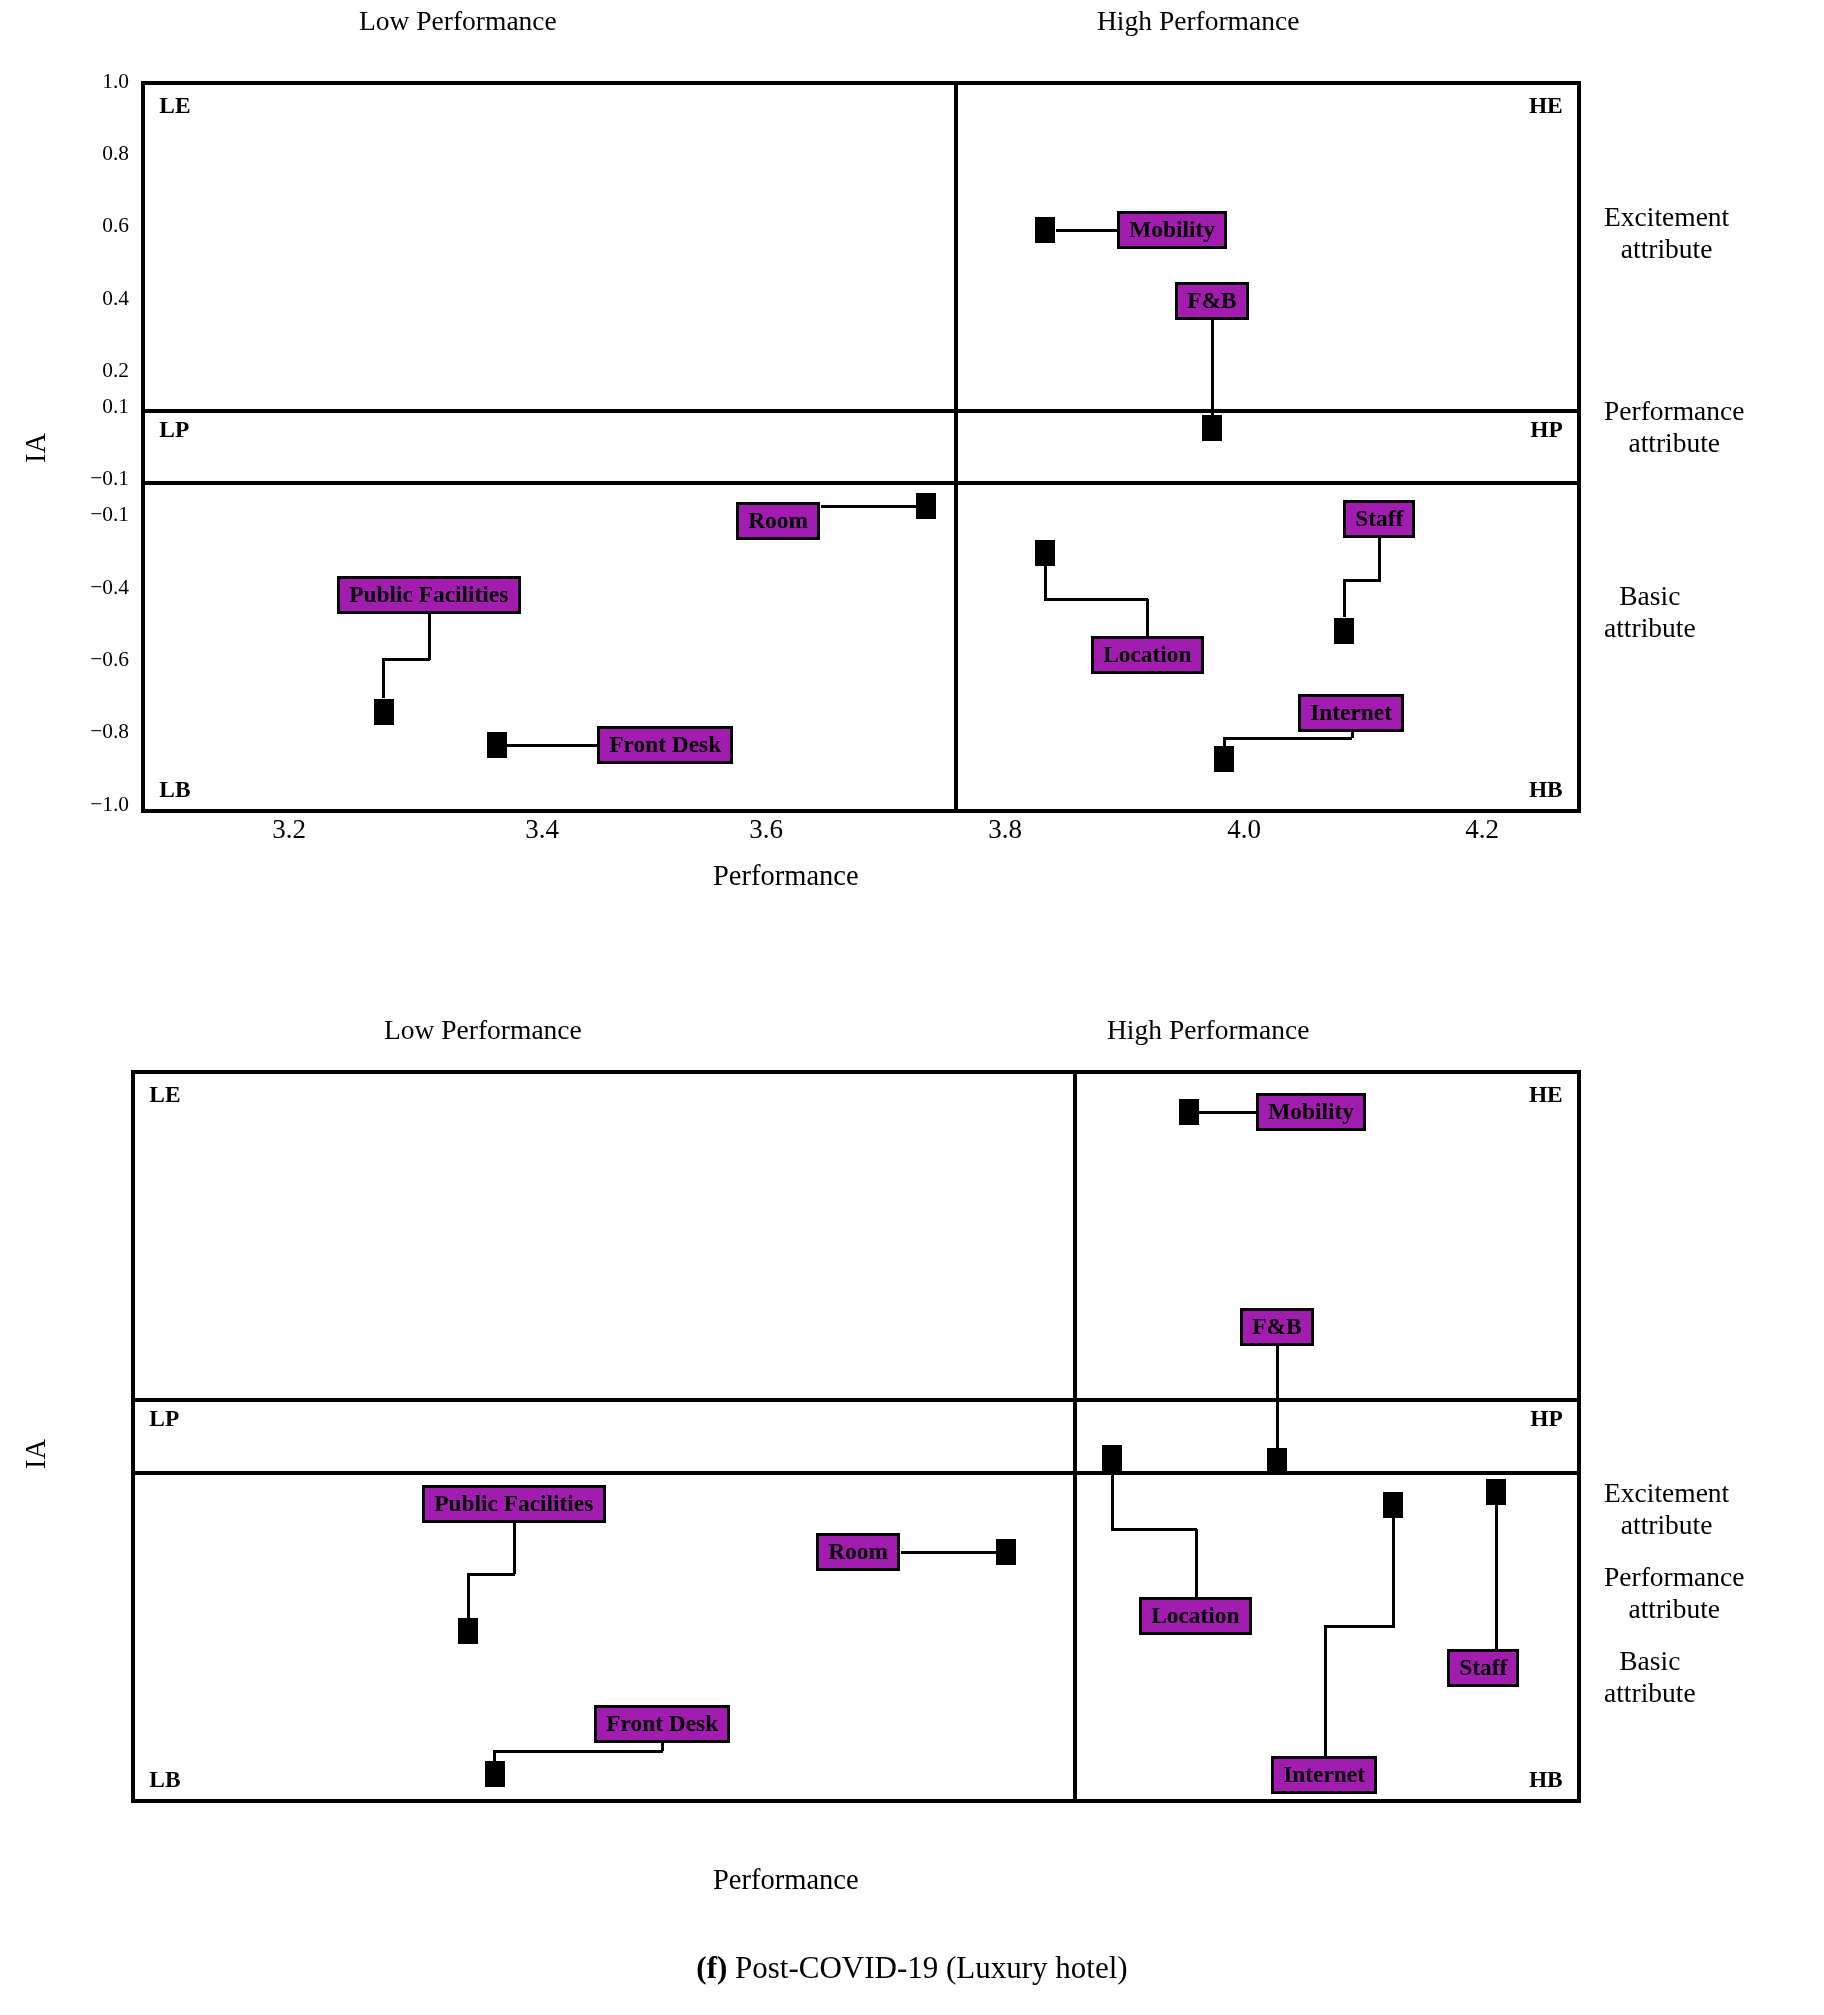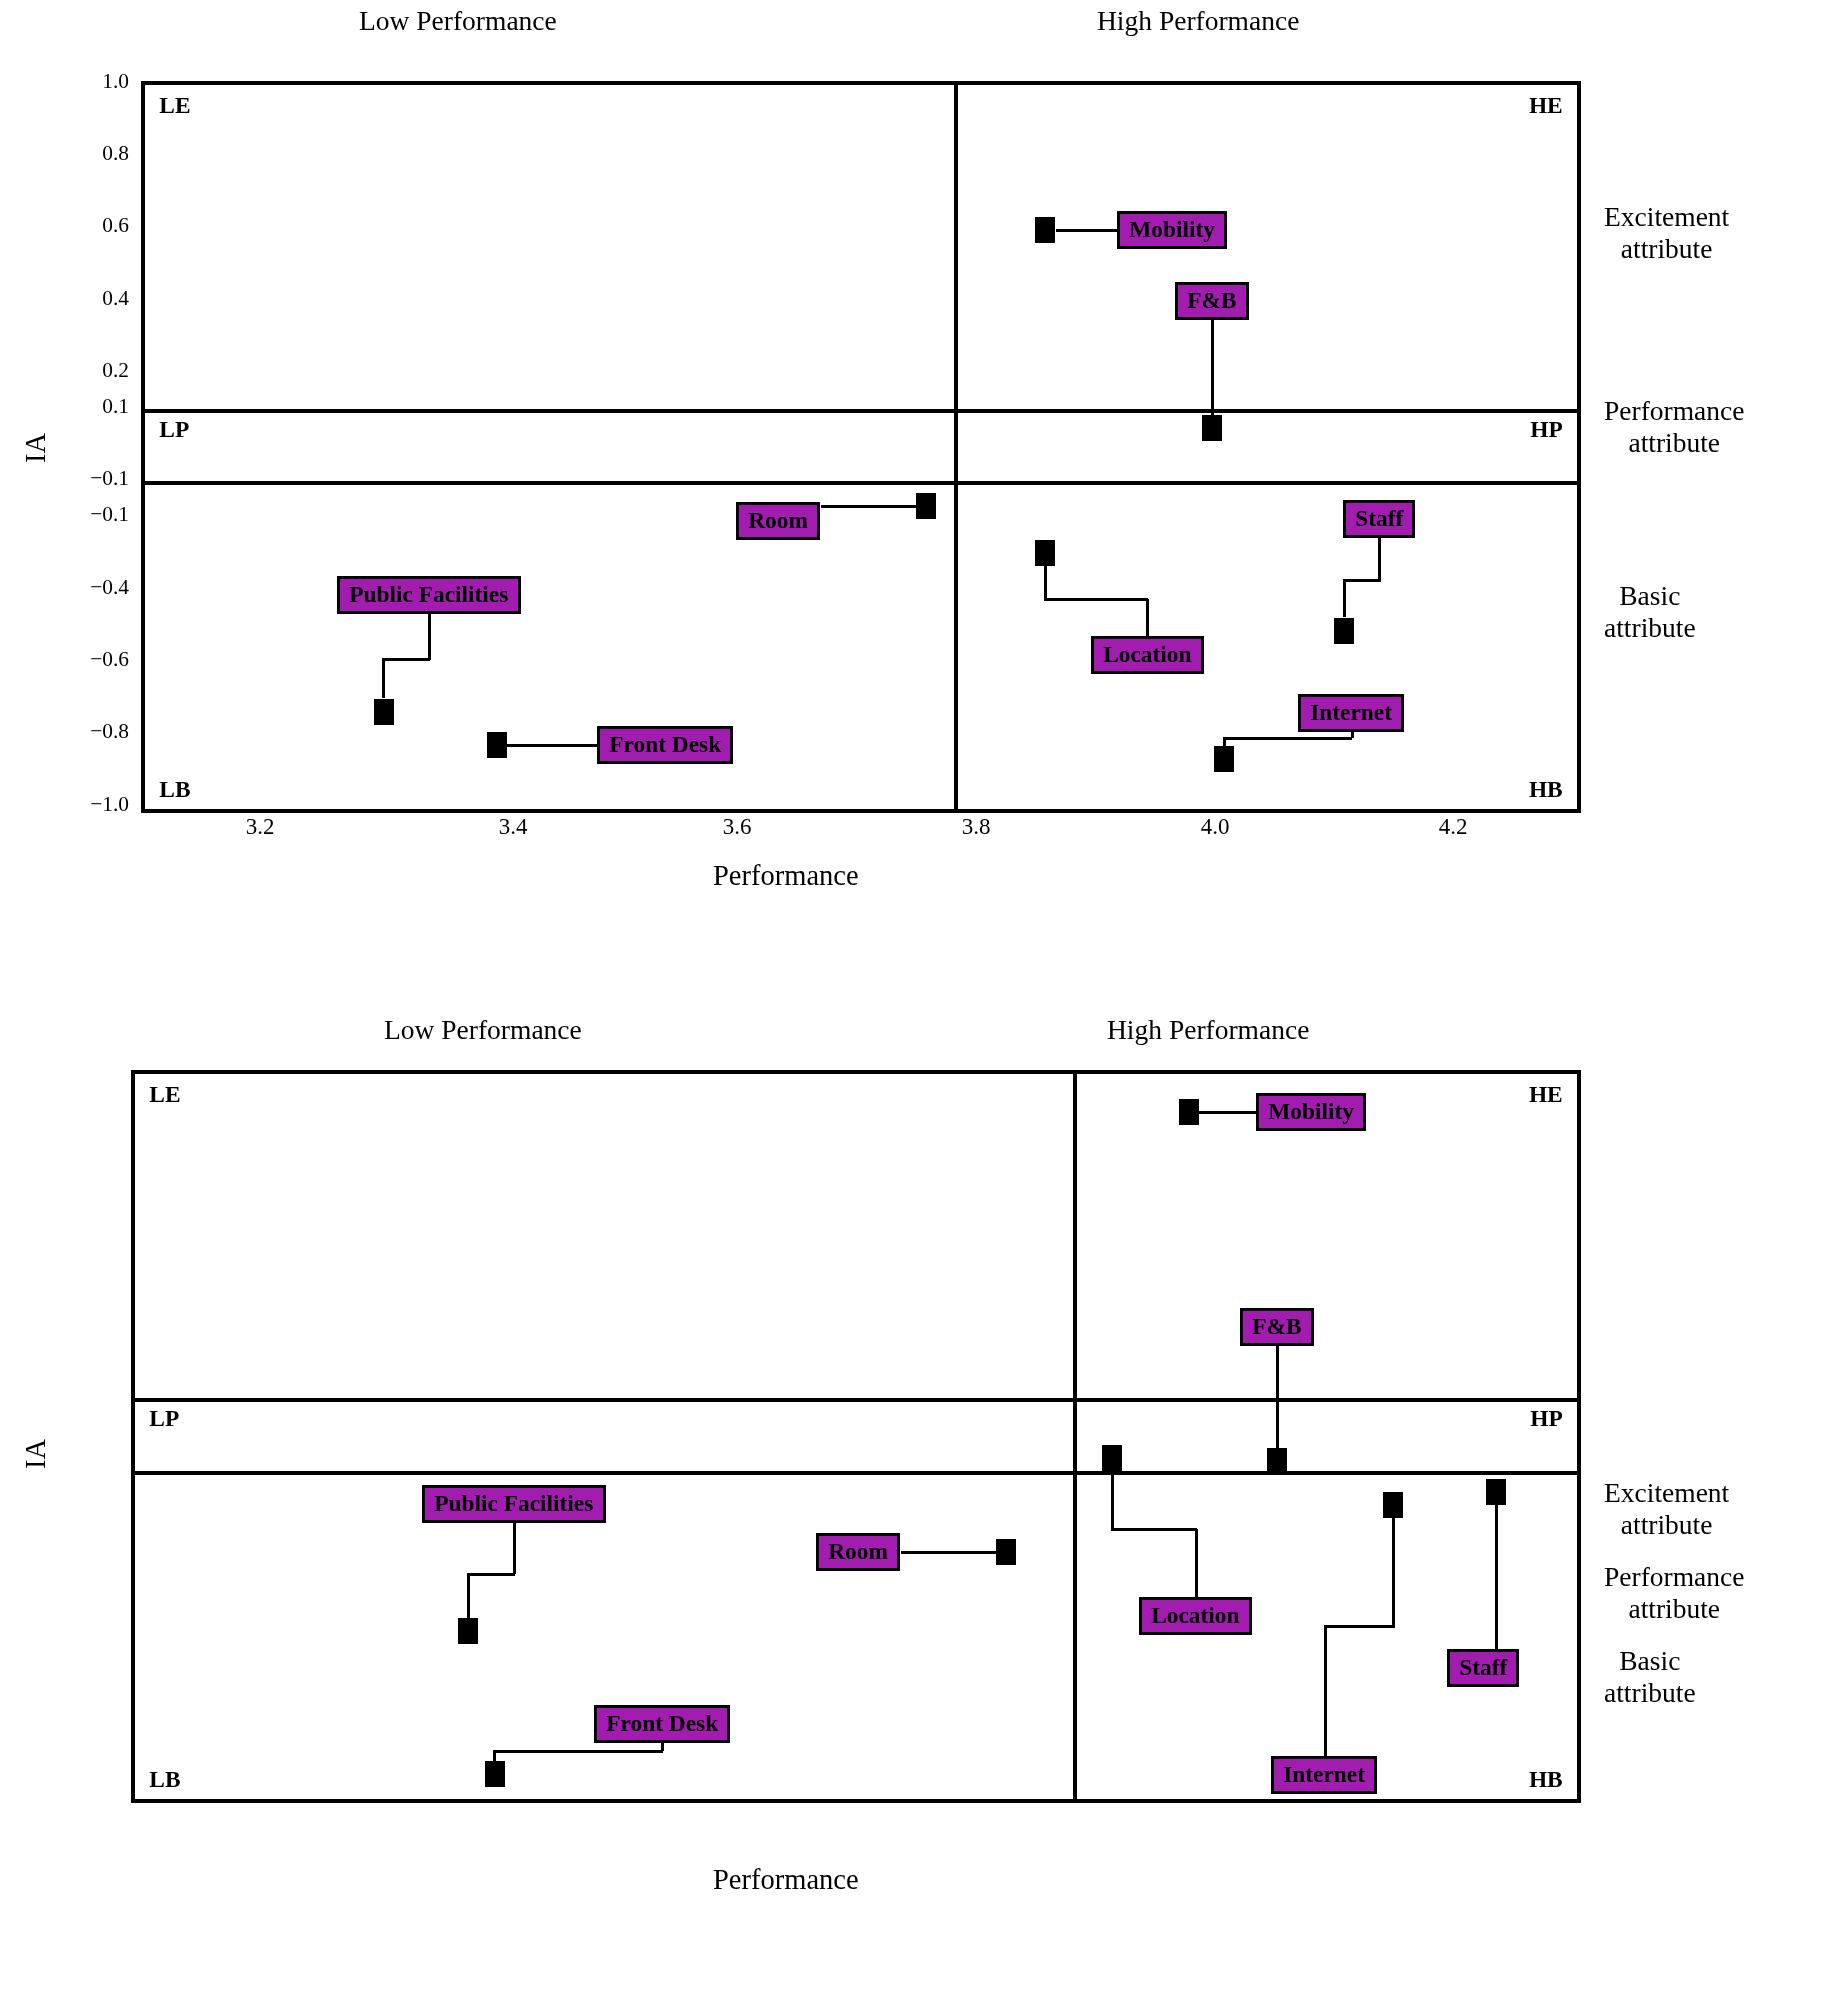"3.2" .xtick { font-size: 23px -> 27px; text-align: center -> right }
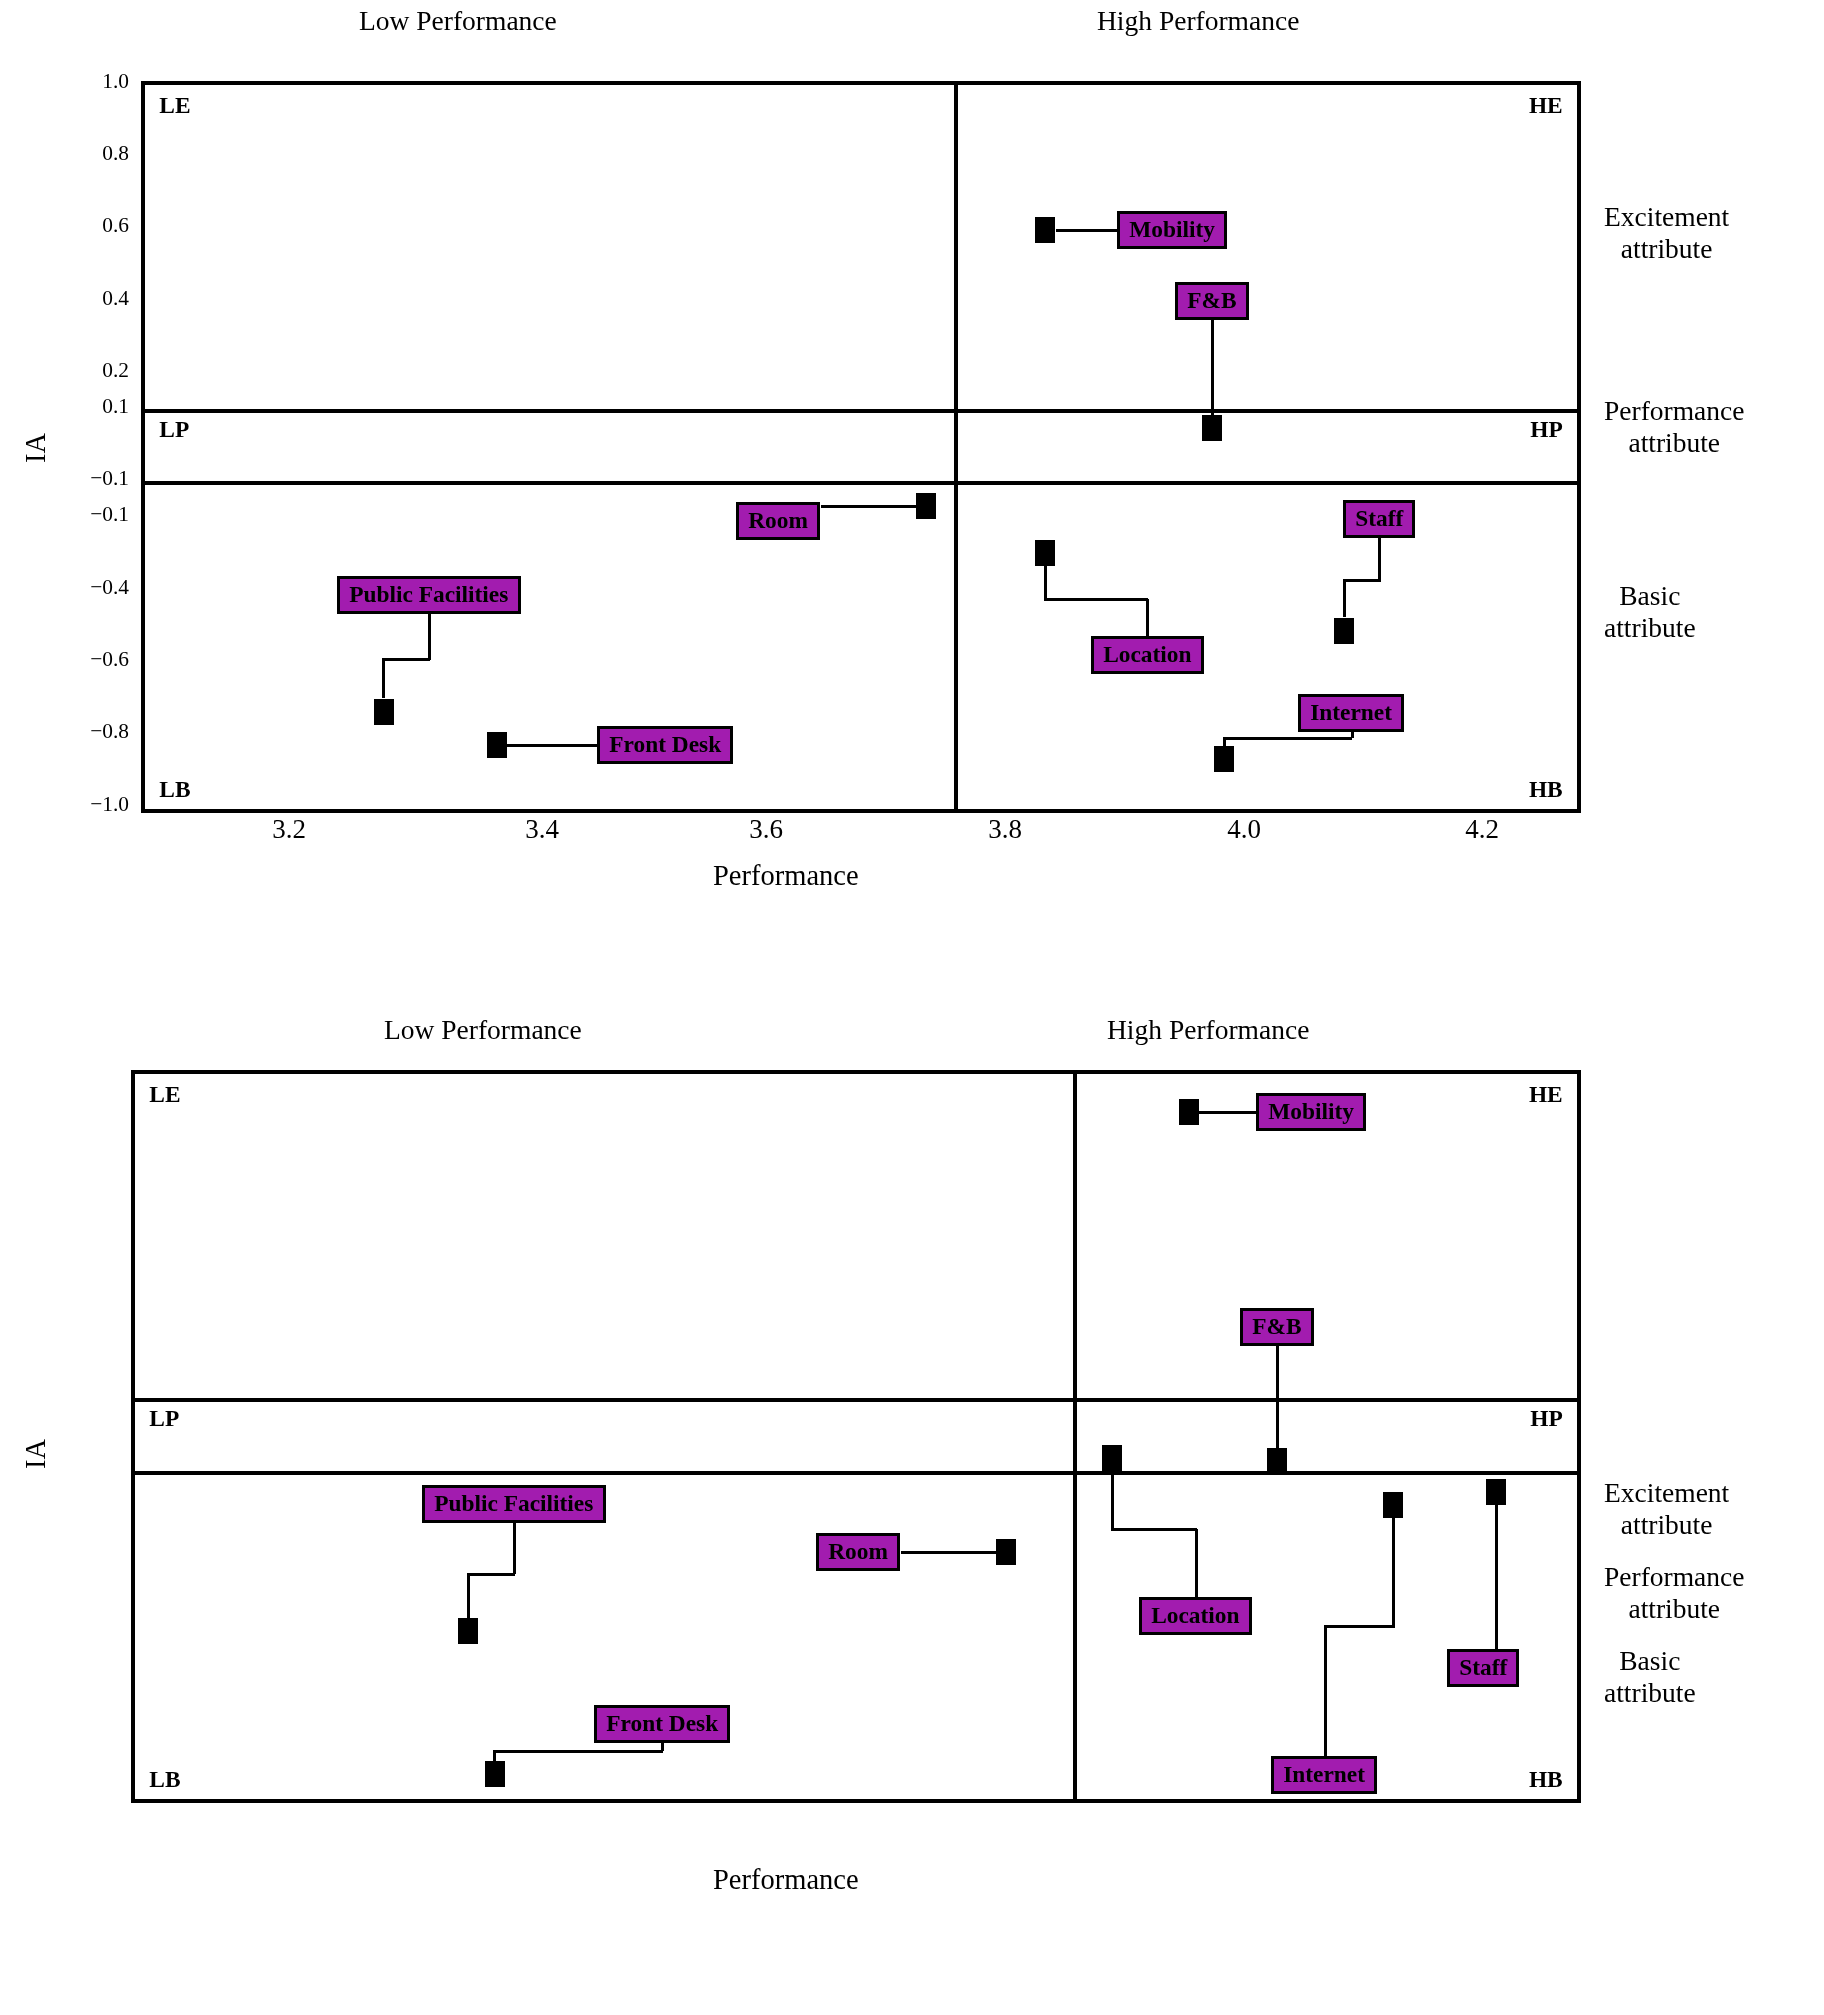"(f) Post-COVID-19 (Luxury hotel)" div.cap { html: none -> <div> <b>(f)</b><span> Post-COVID-19 (Luxury hotel)</span> </div> }
